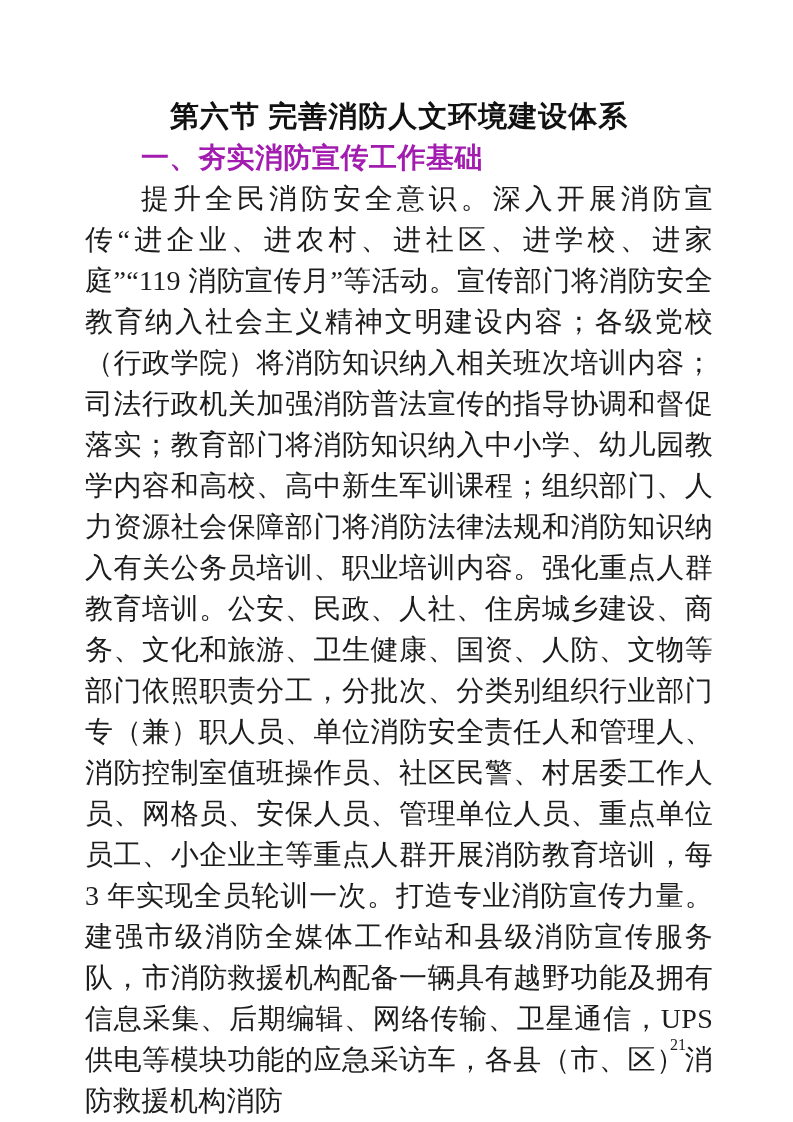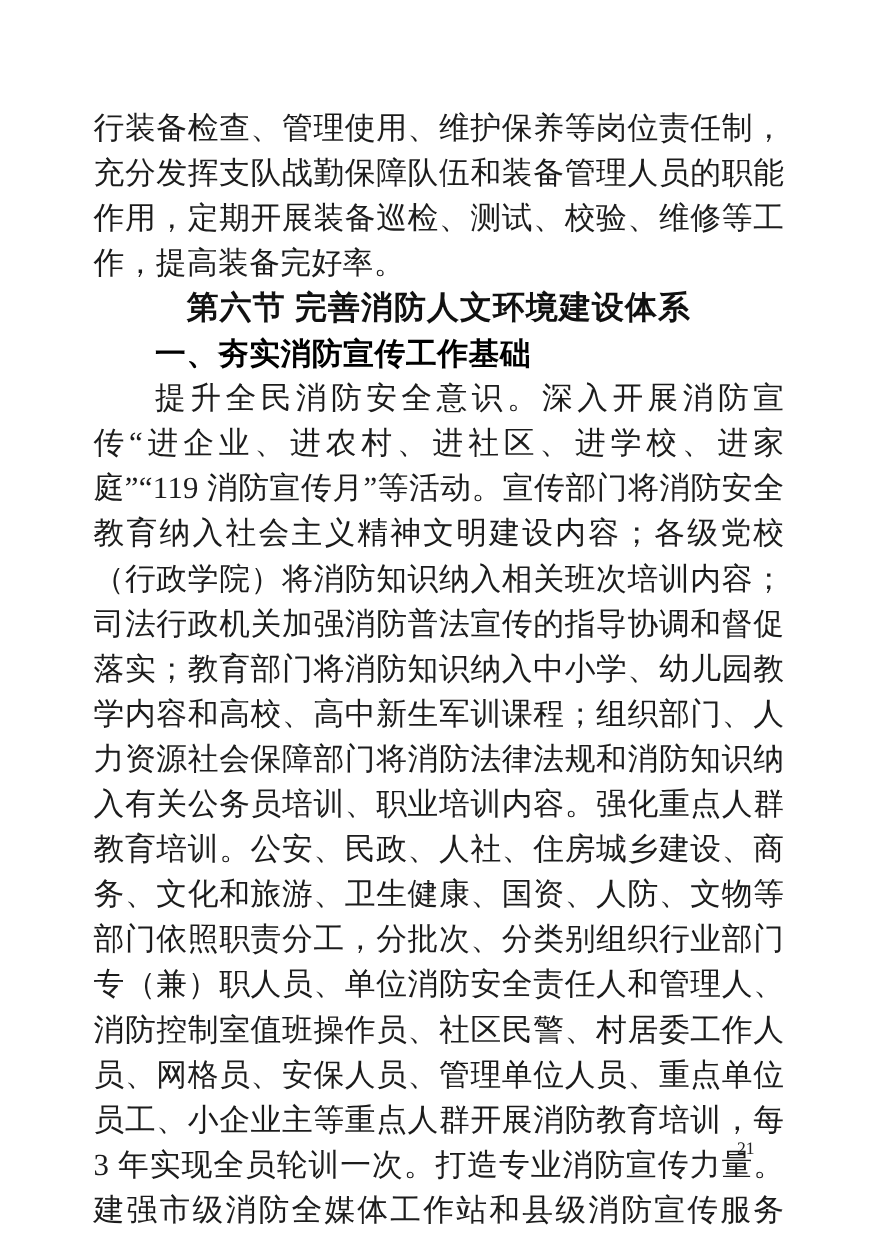"行装备检查、管理使用、维护保养等岗位责任制，充分发挥支队战勤保障队伍和装备管理人" p.body-text { html: <p>行装备检查、管理使用、维护保养等岗位责任制，充分发挥支队战勤保障队伍和装备管理人员的职能作用，定期开展装备巡检、测试、校验、维修等工作，提高装备完好率。</p> -> none }
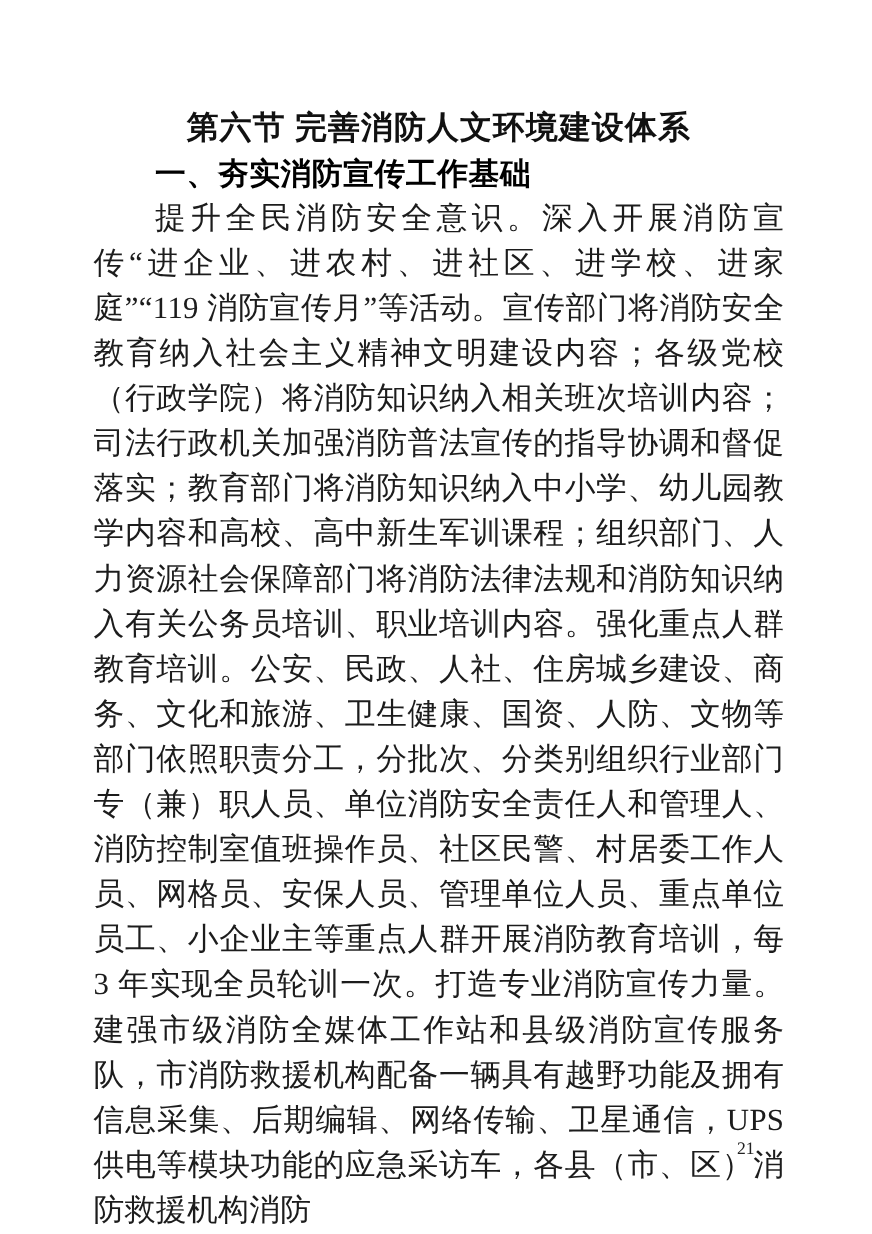"一、夯实消防宣传工作基础" h3.subsection-heading { color: #000000 -> #a21caf }
